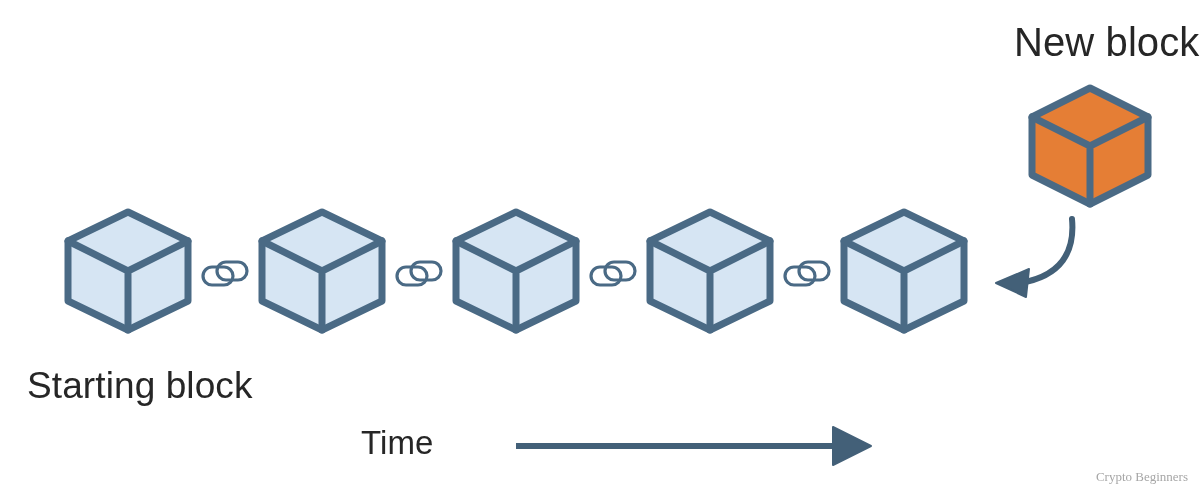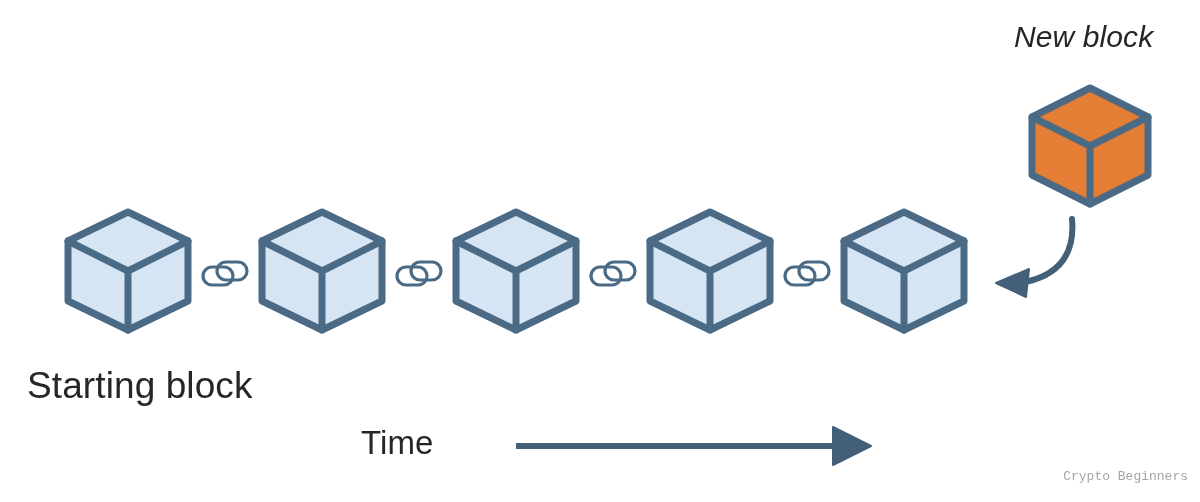"New block" #label-new-block { font-size: 30px -> 40px; font-style: italic -> none }
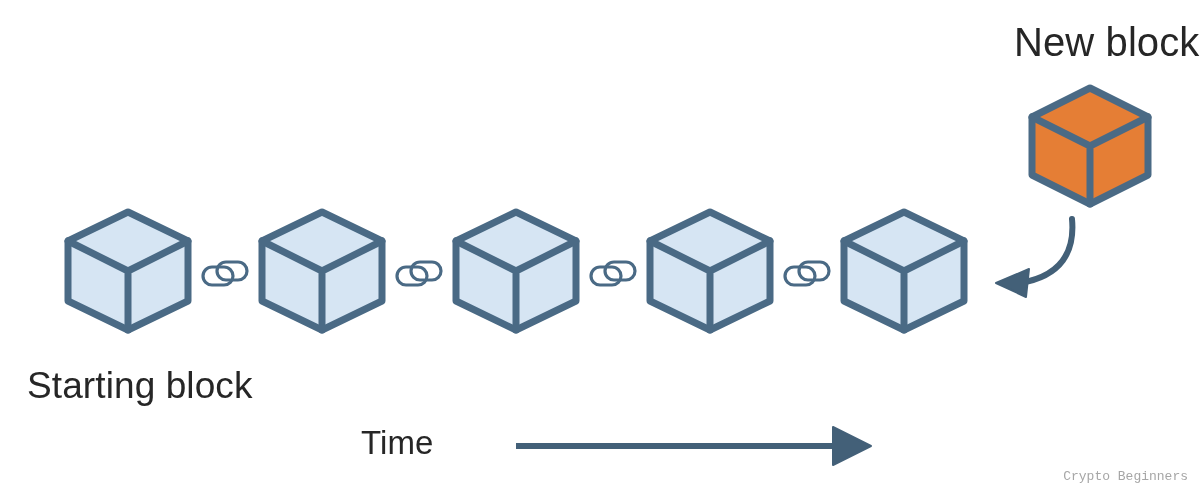"Crypto Beginners" #watermark { font-family: Liberation Mono, monospace -> Liberation Serif, serif }
